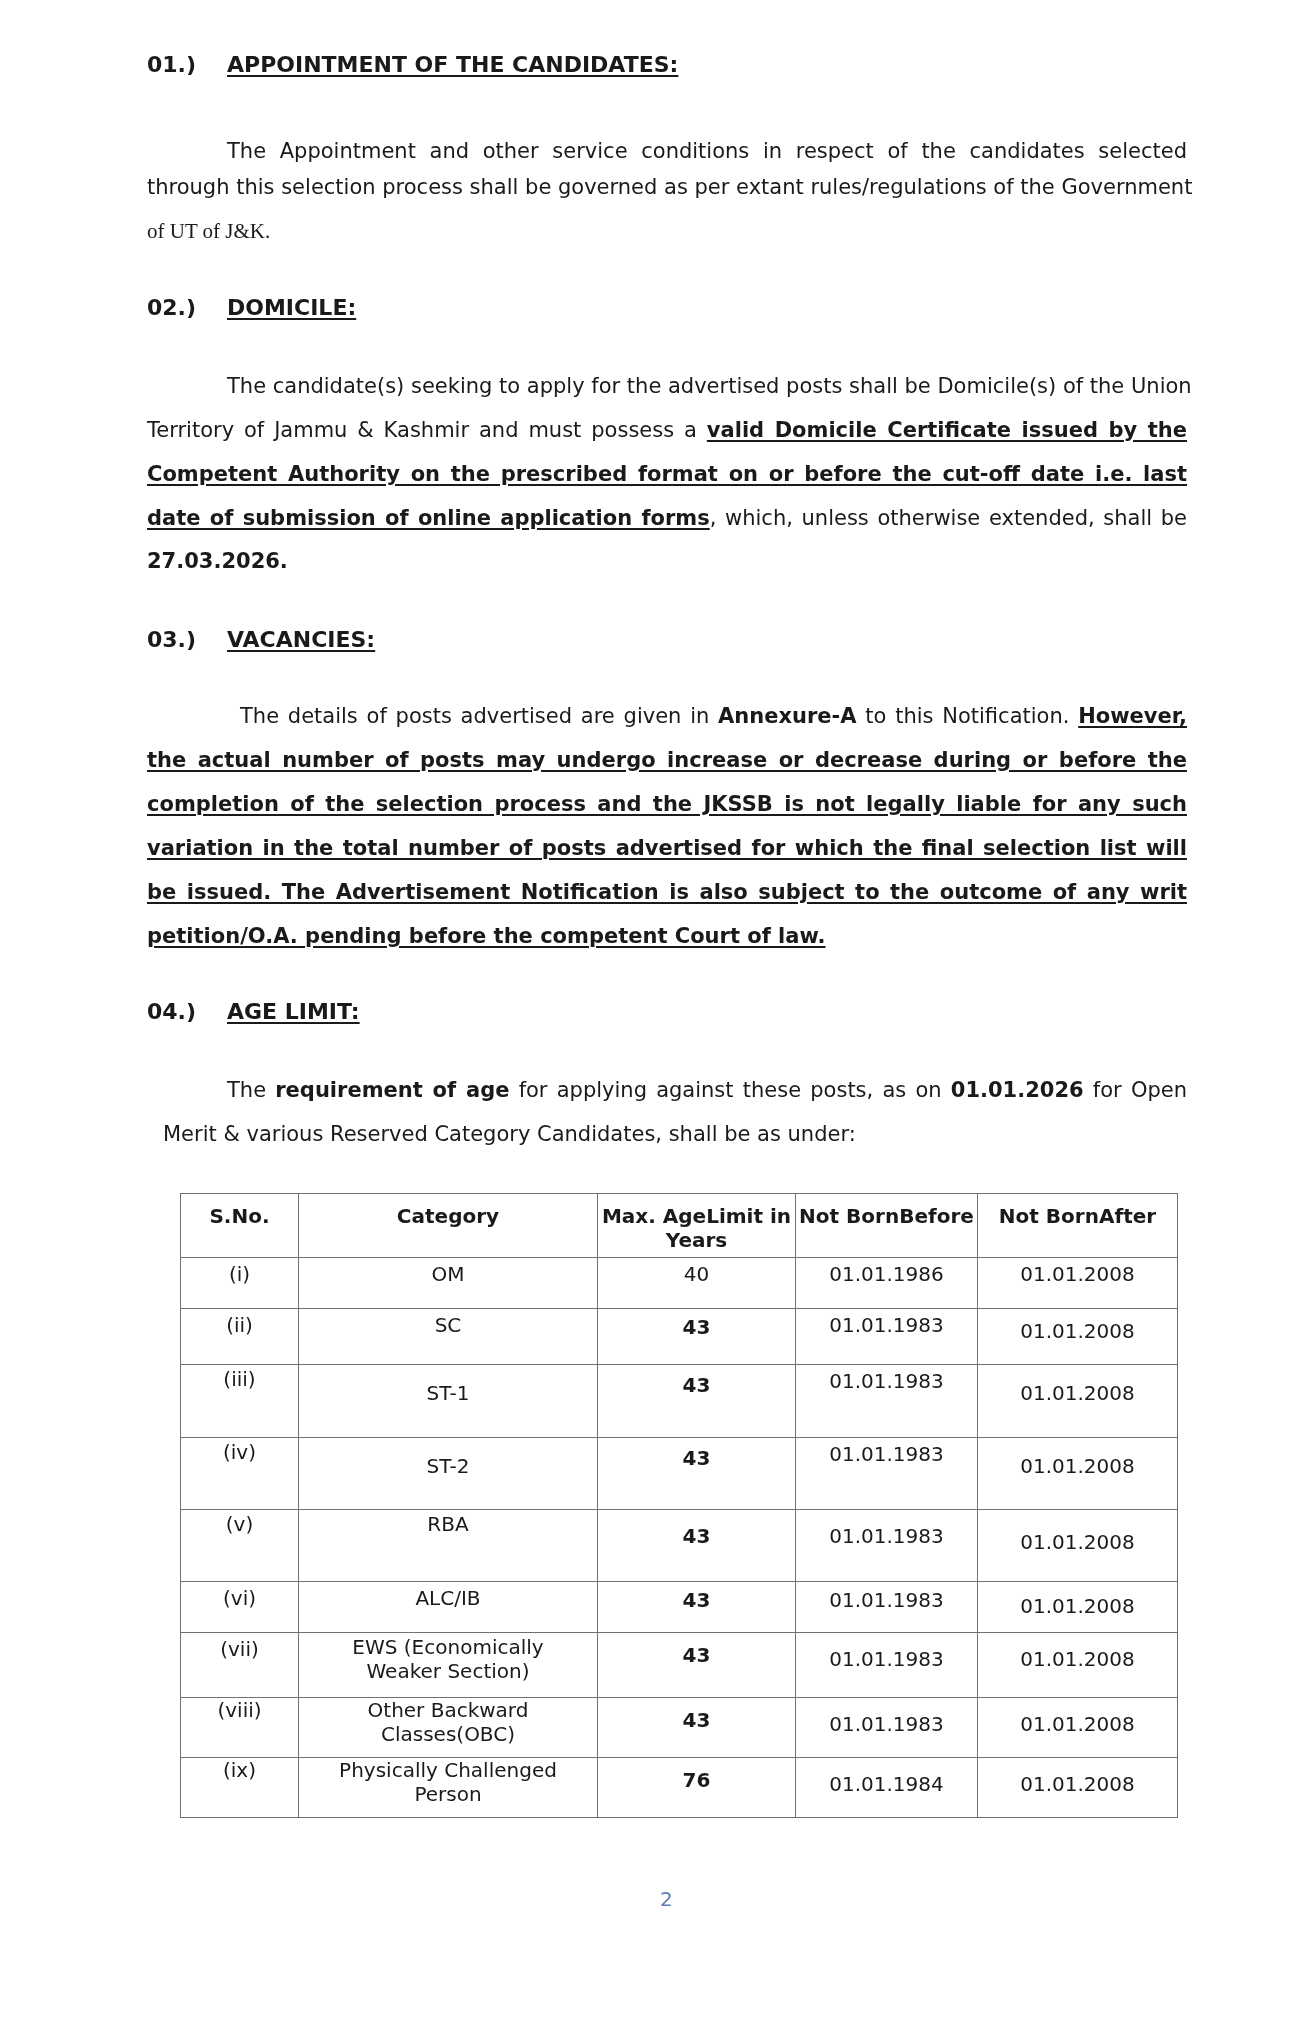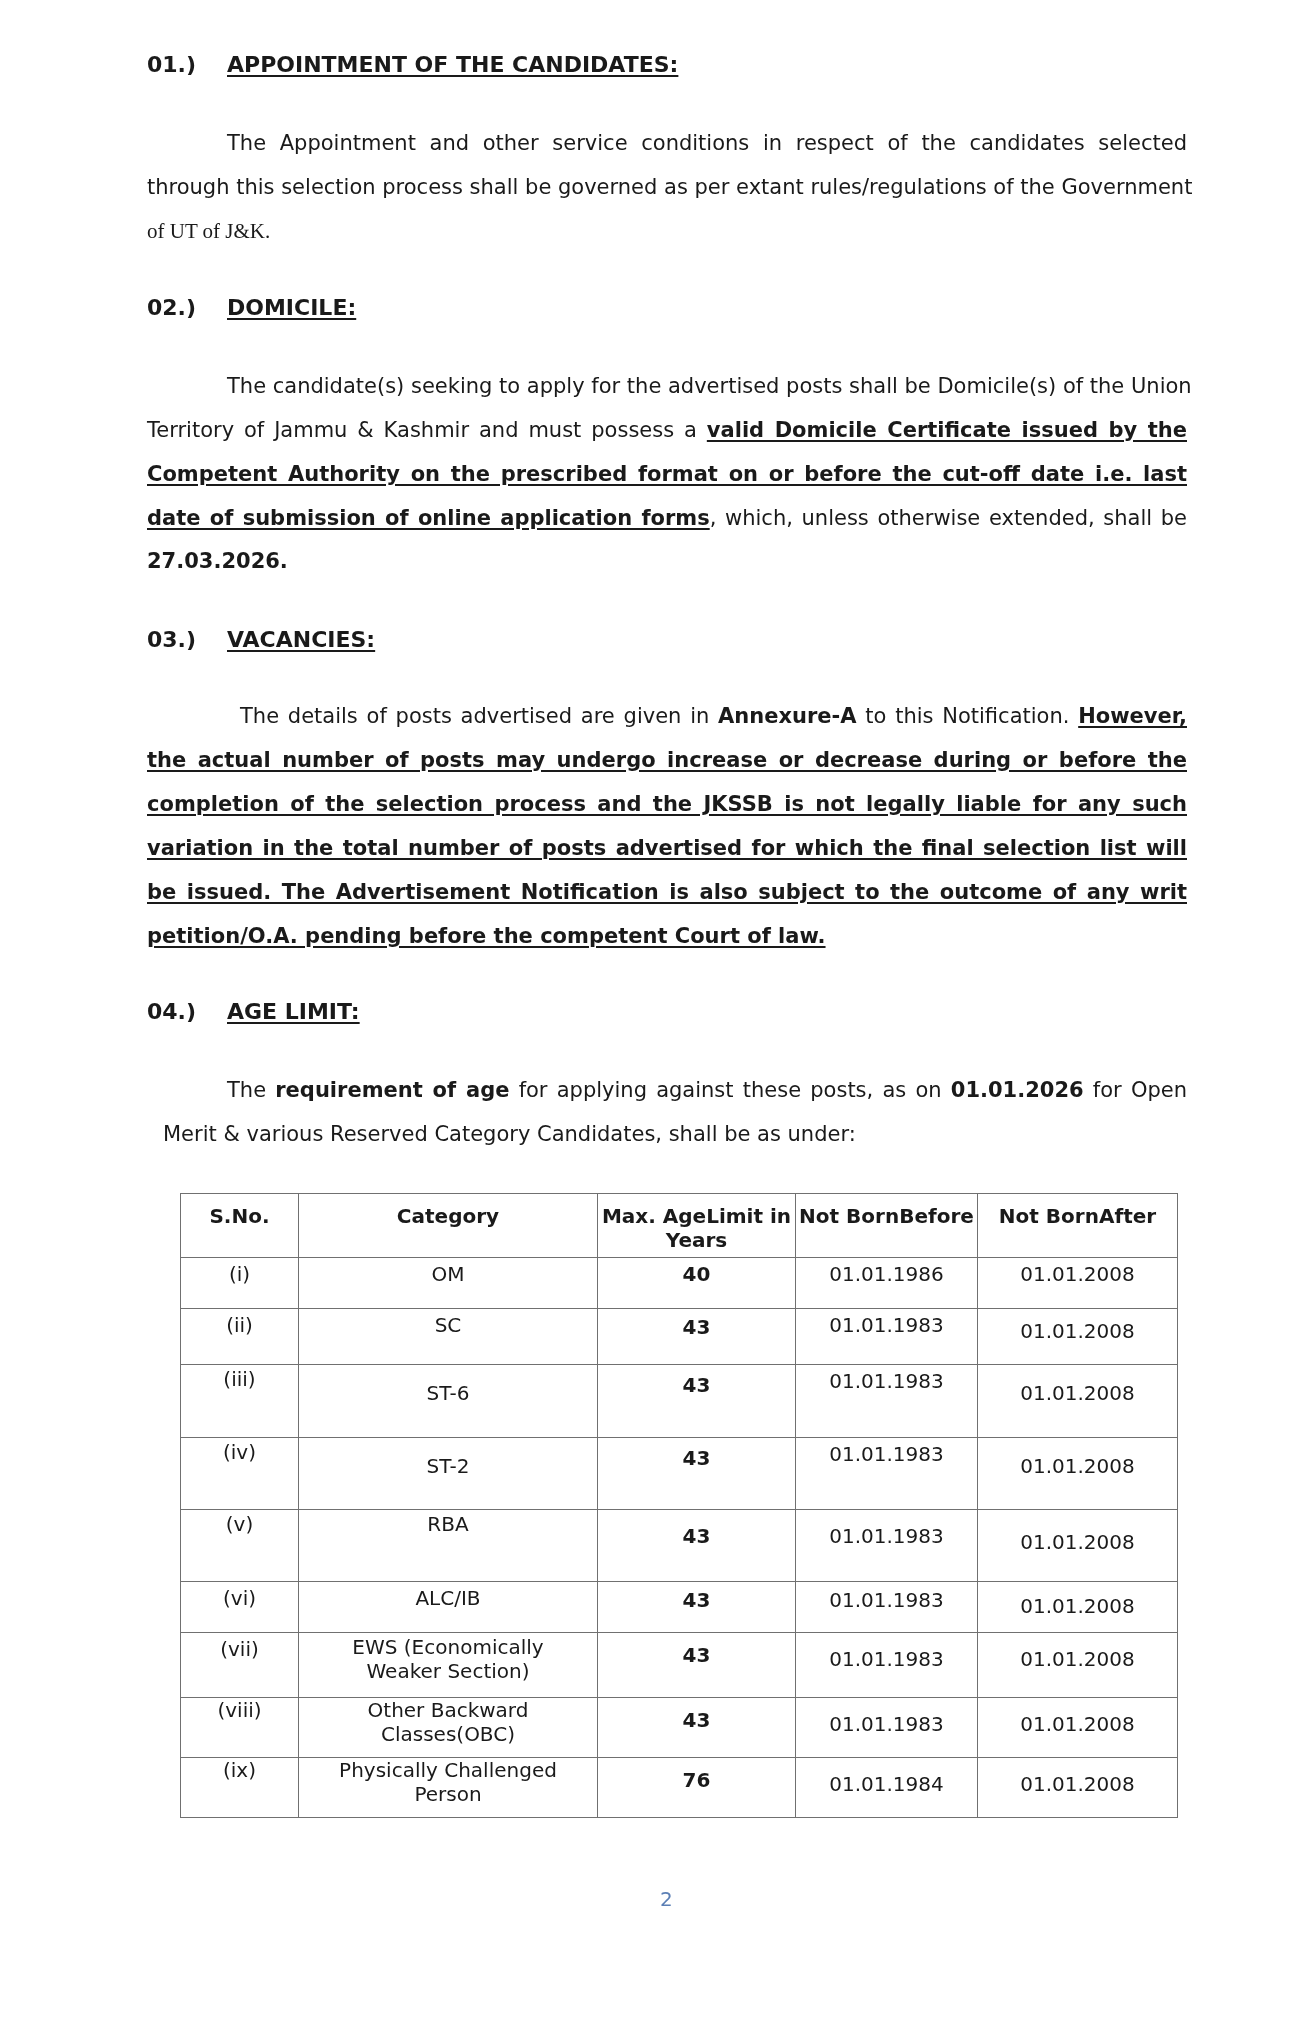"The Appointment and other service" div.line { top: 128px -> 136px }
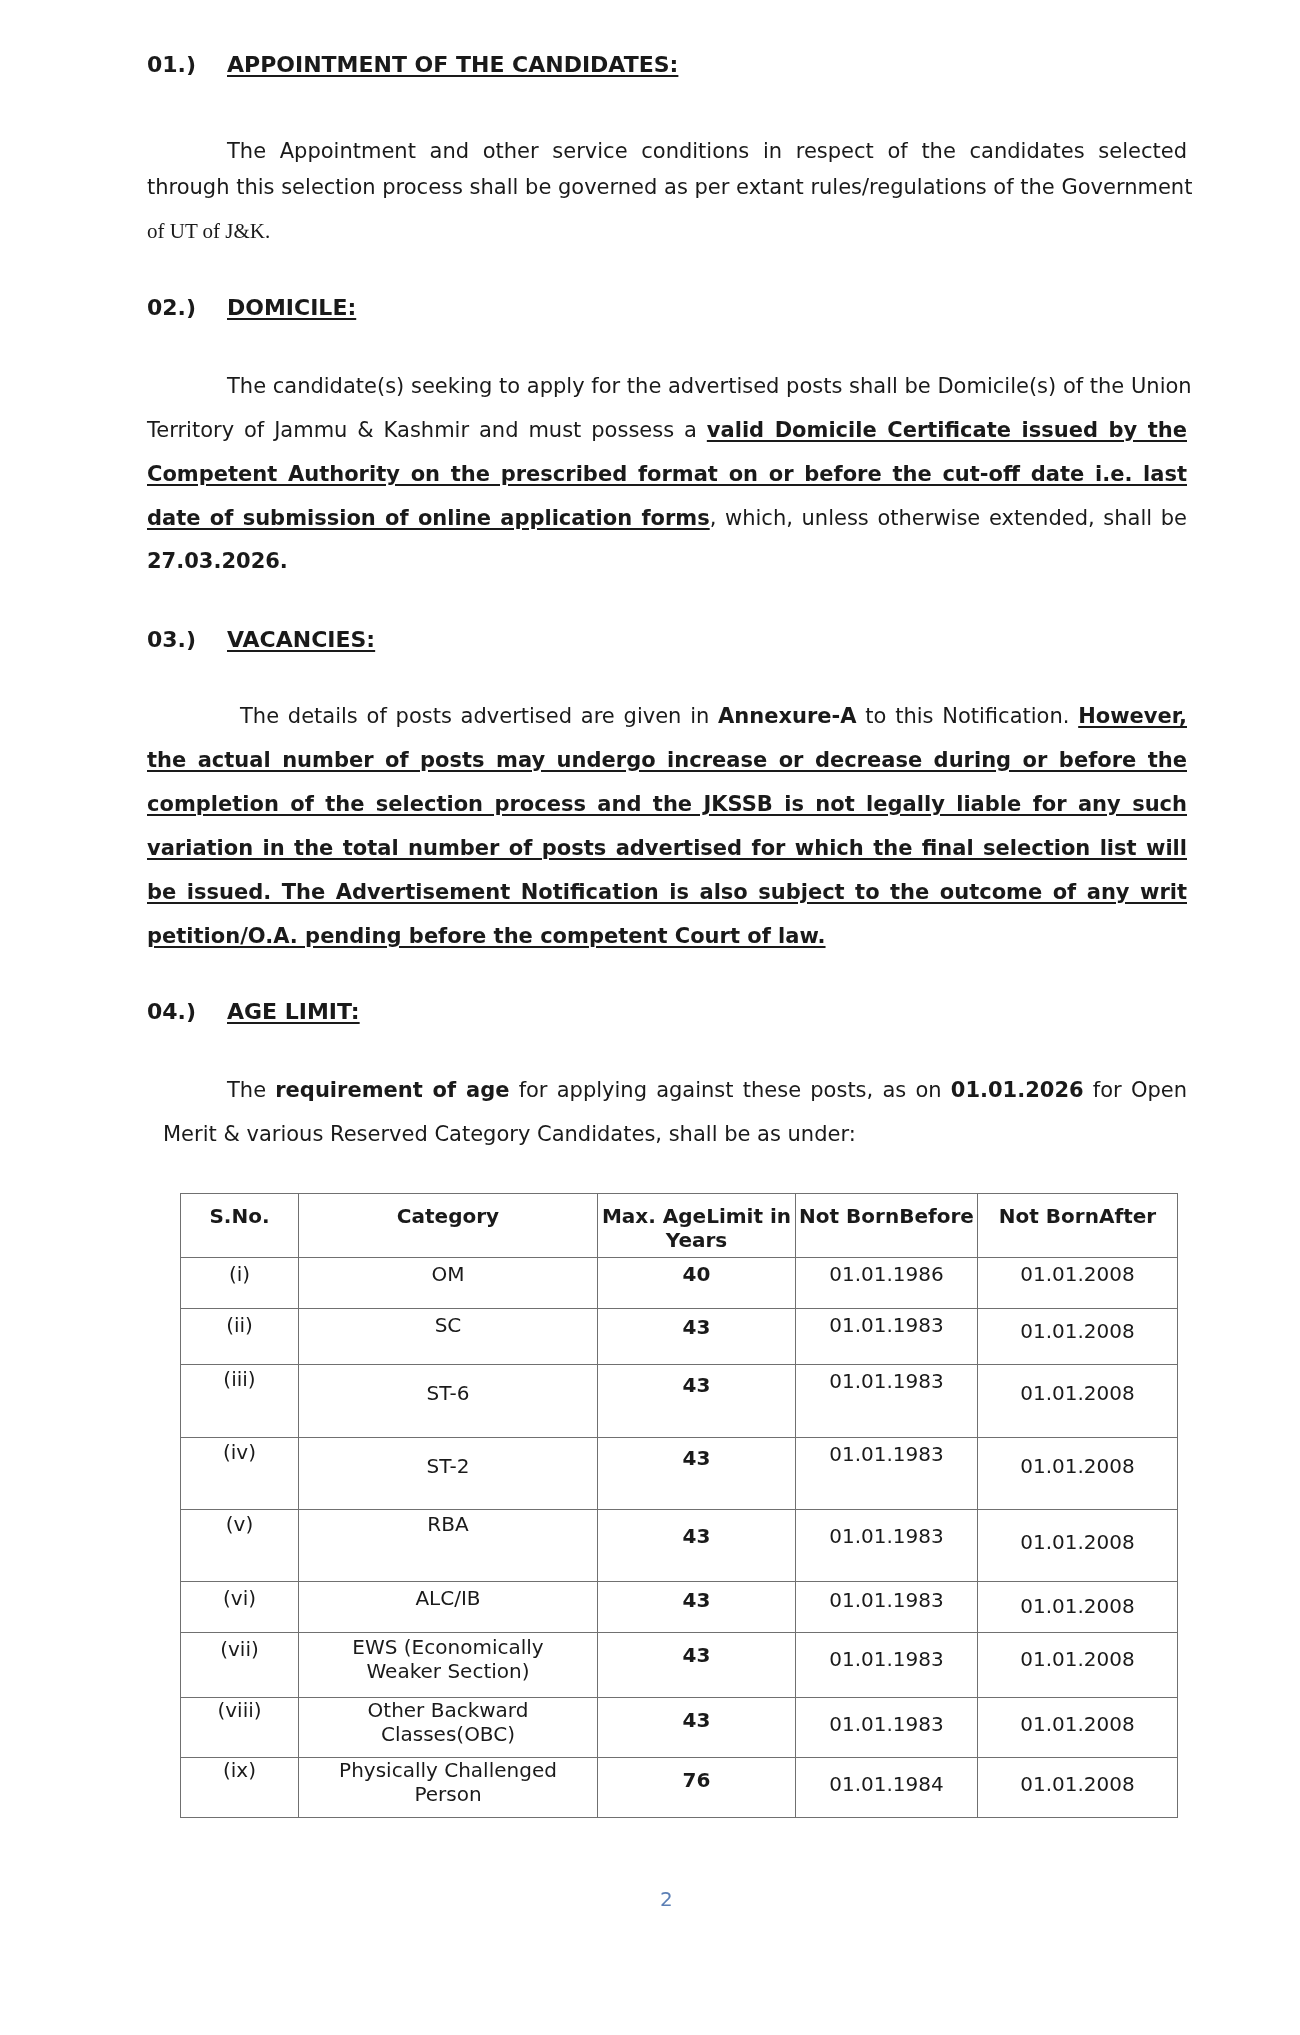"40" span { font-weight: bold -> normal }
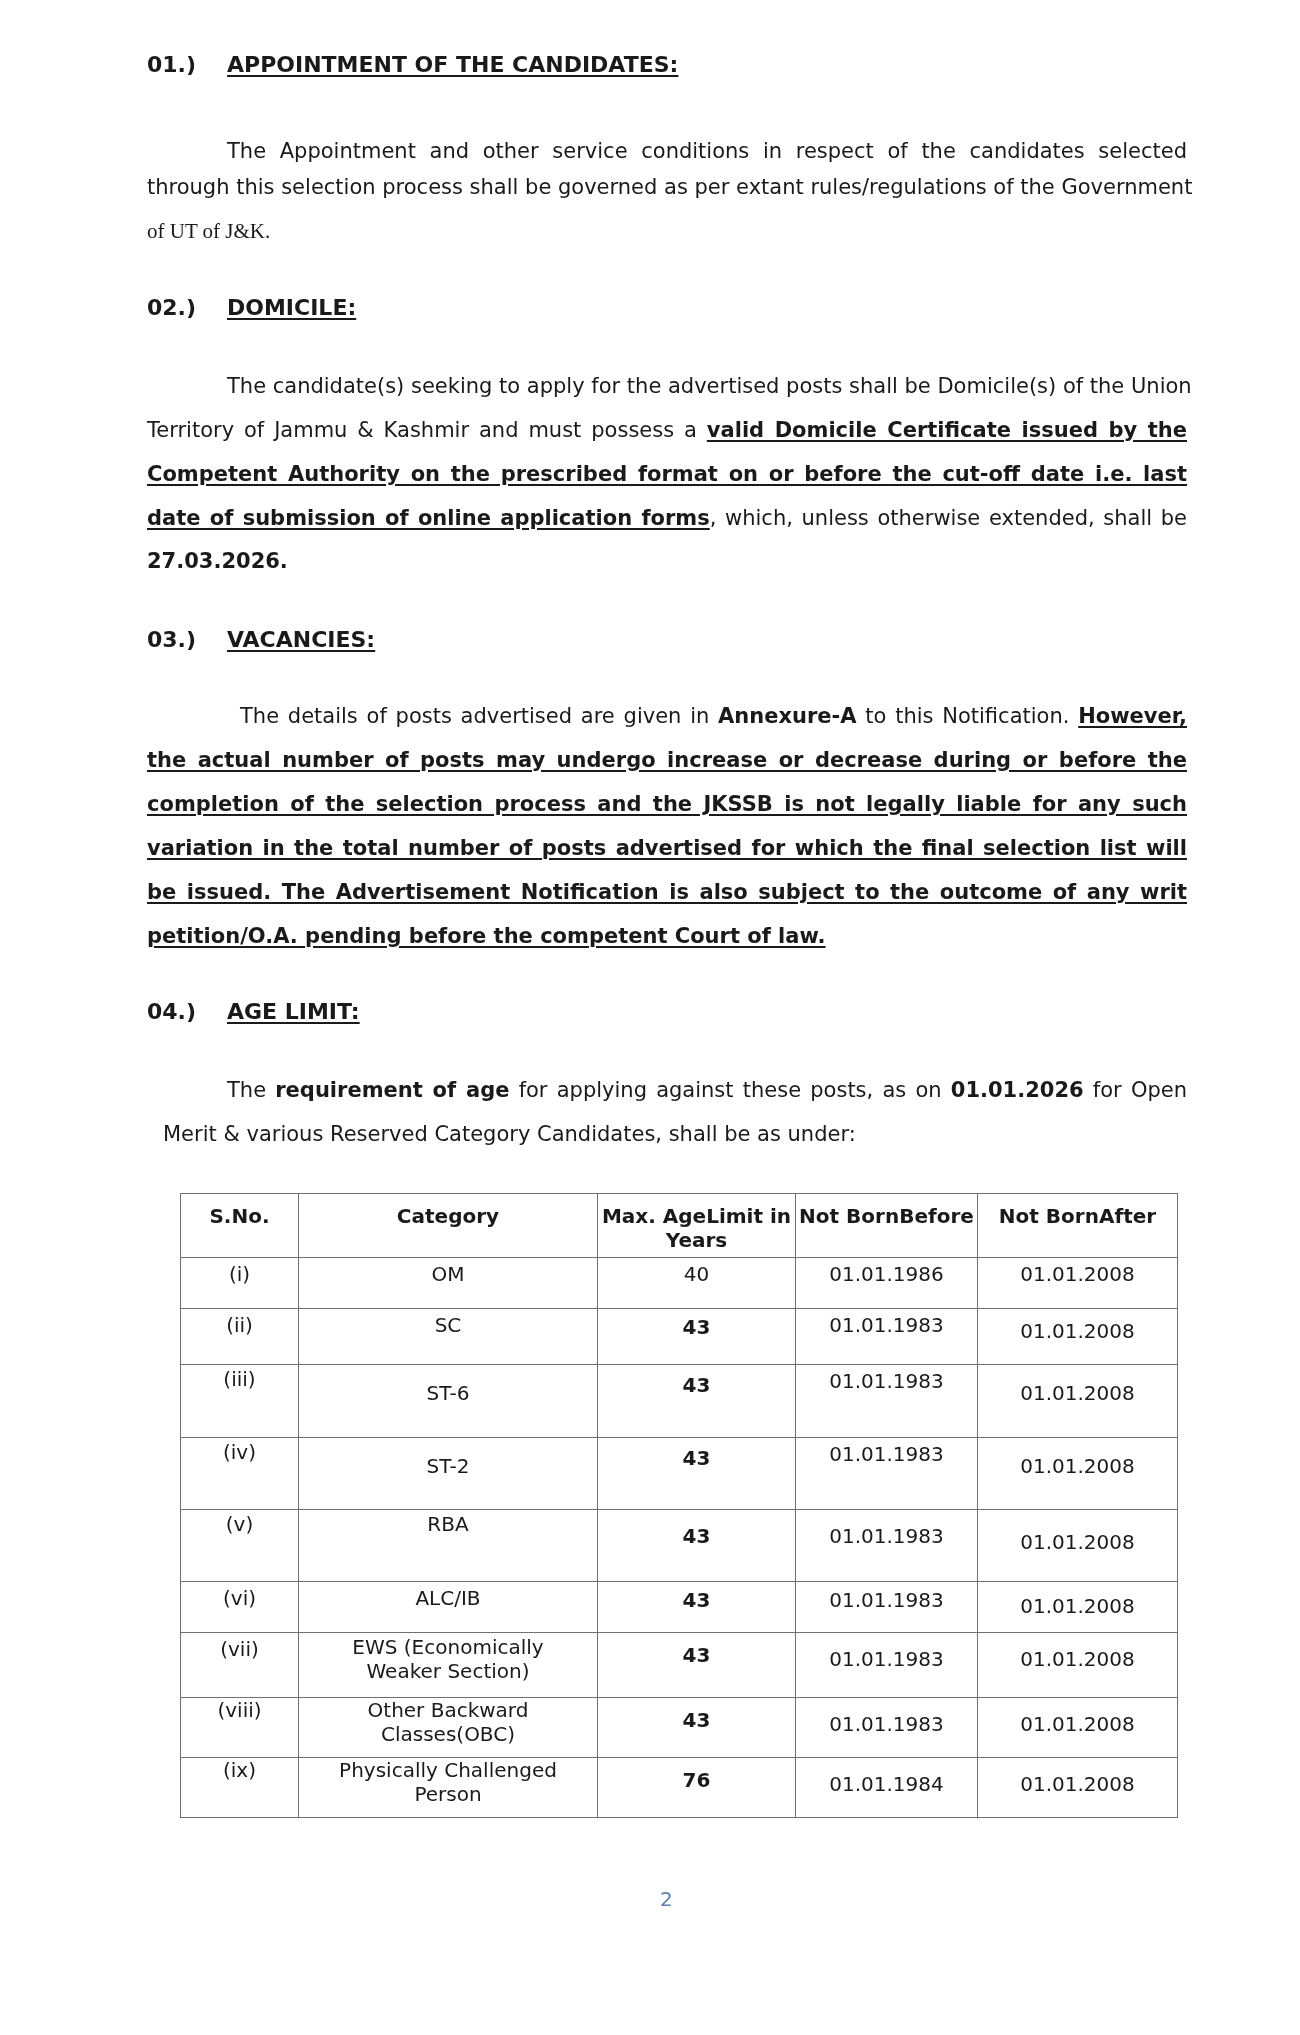"ST-6" span { text: ST-6 -> ST-1 }
